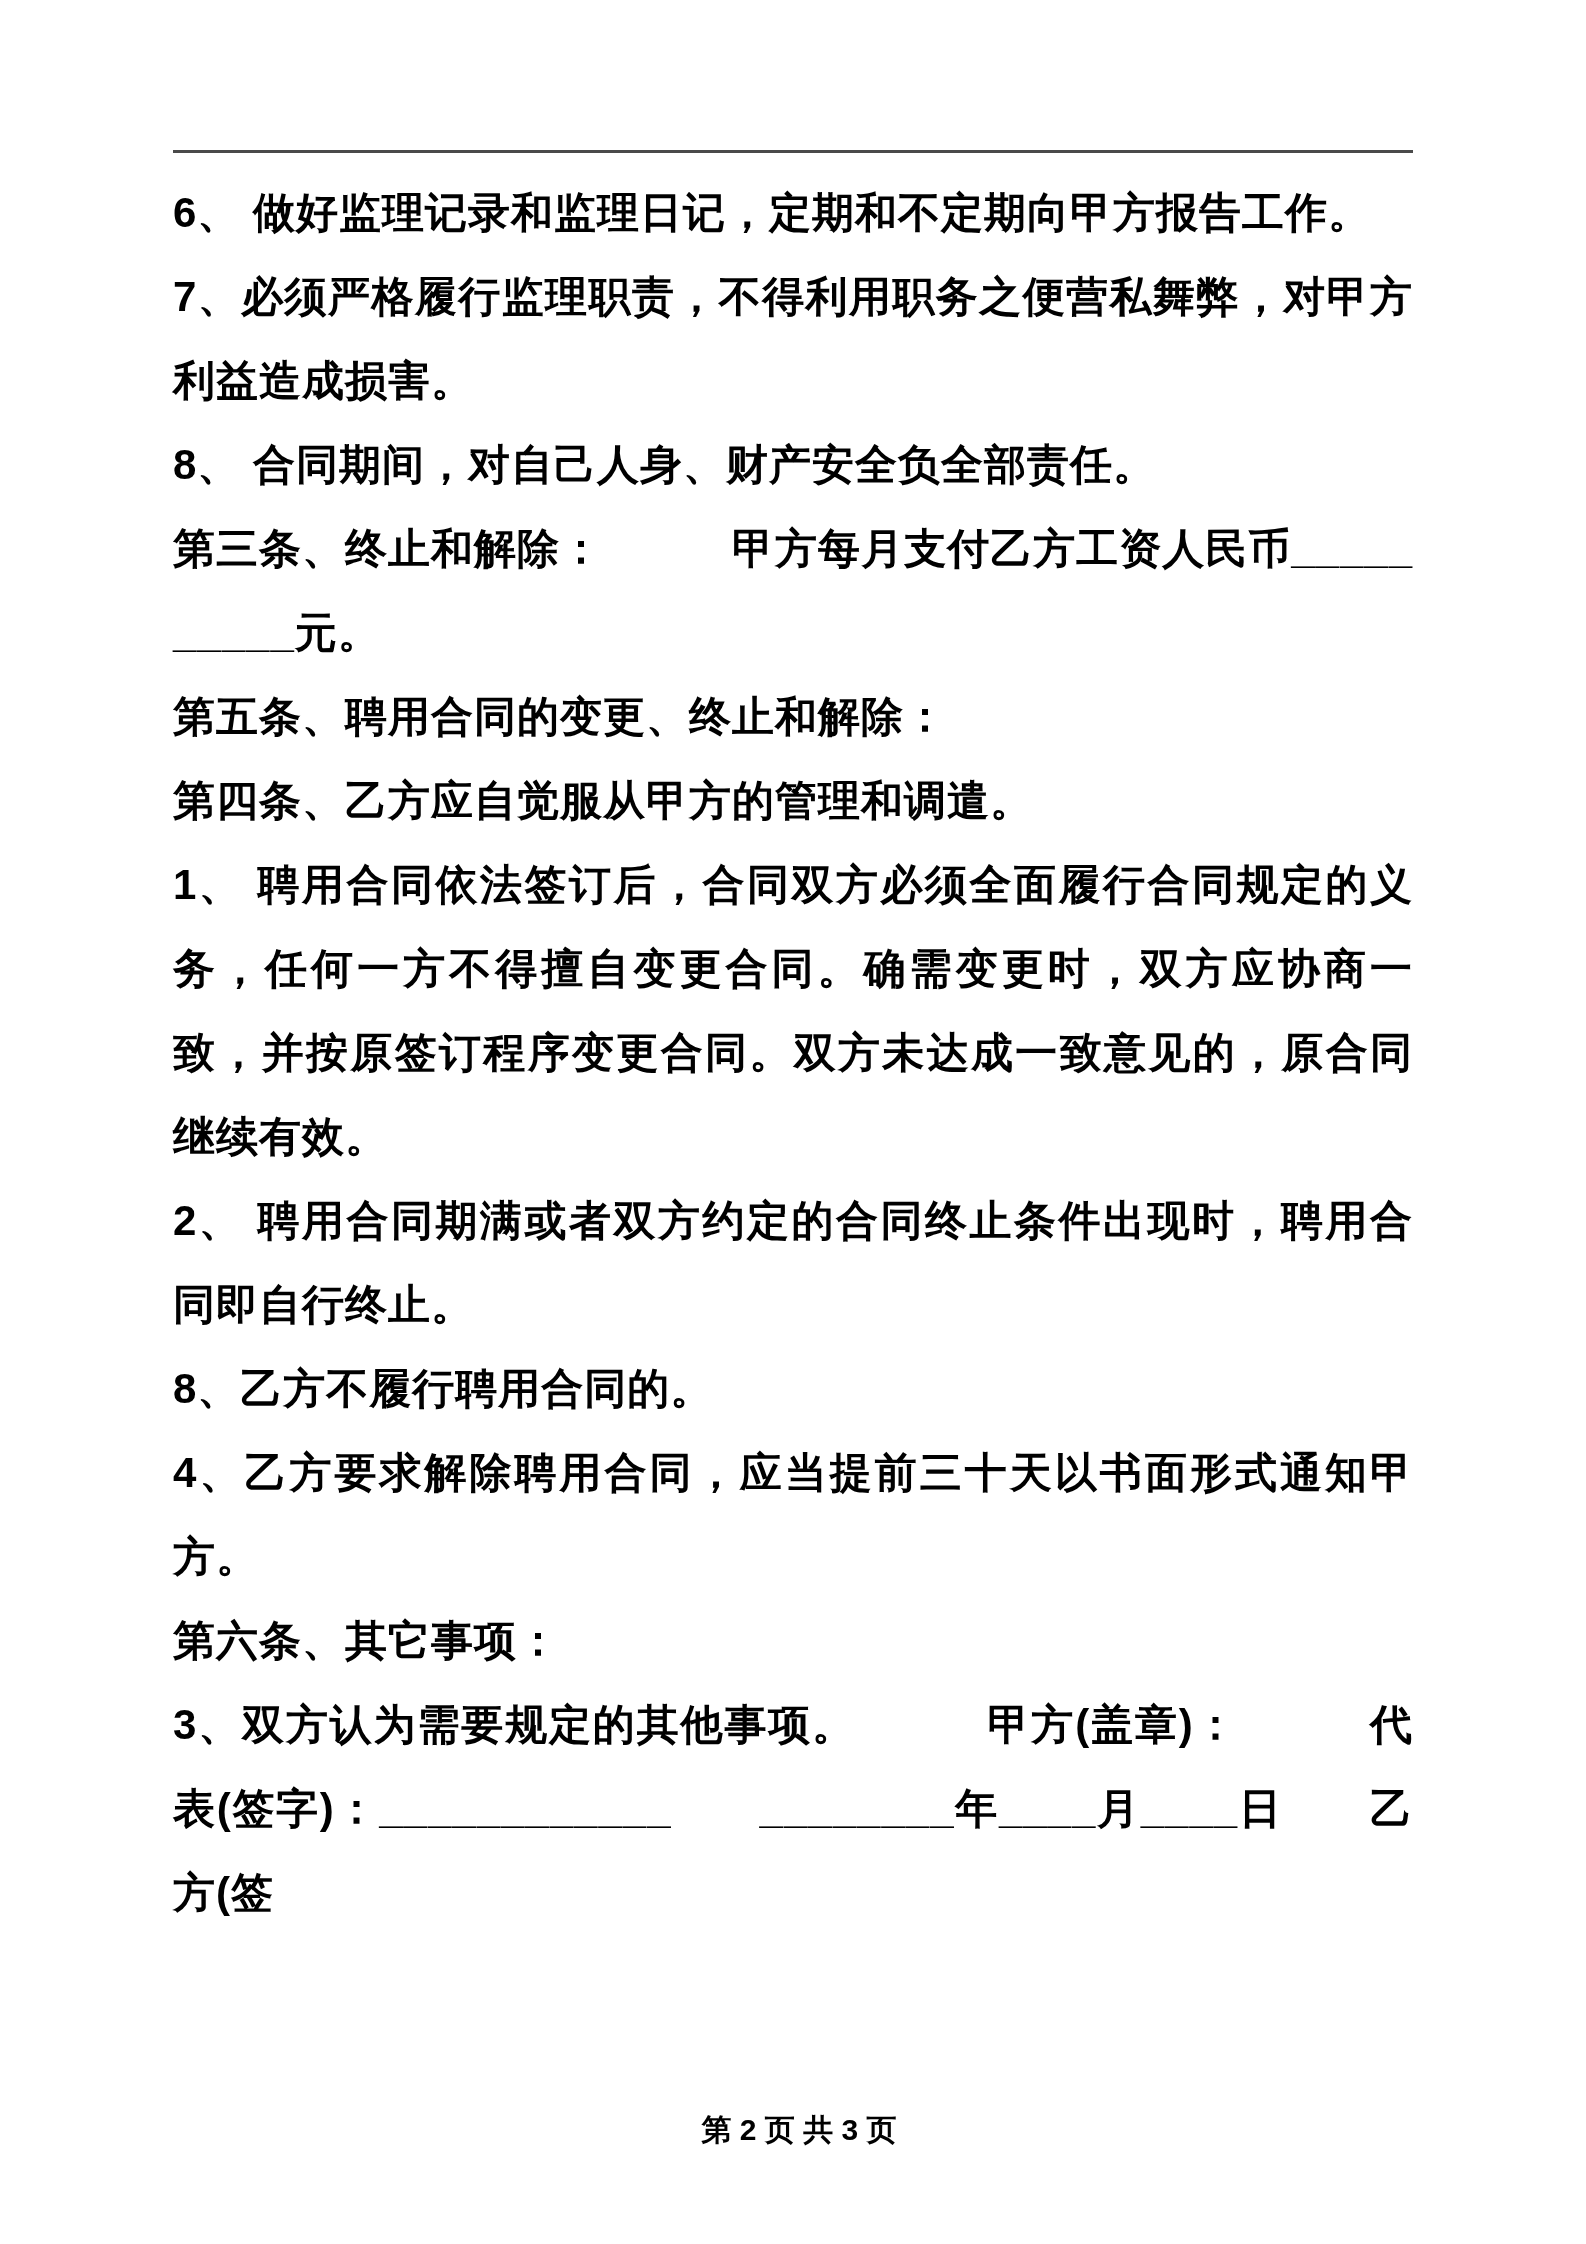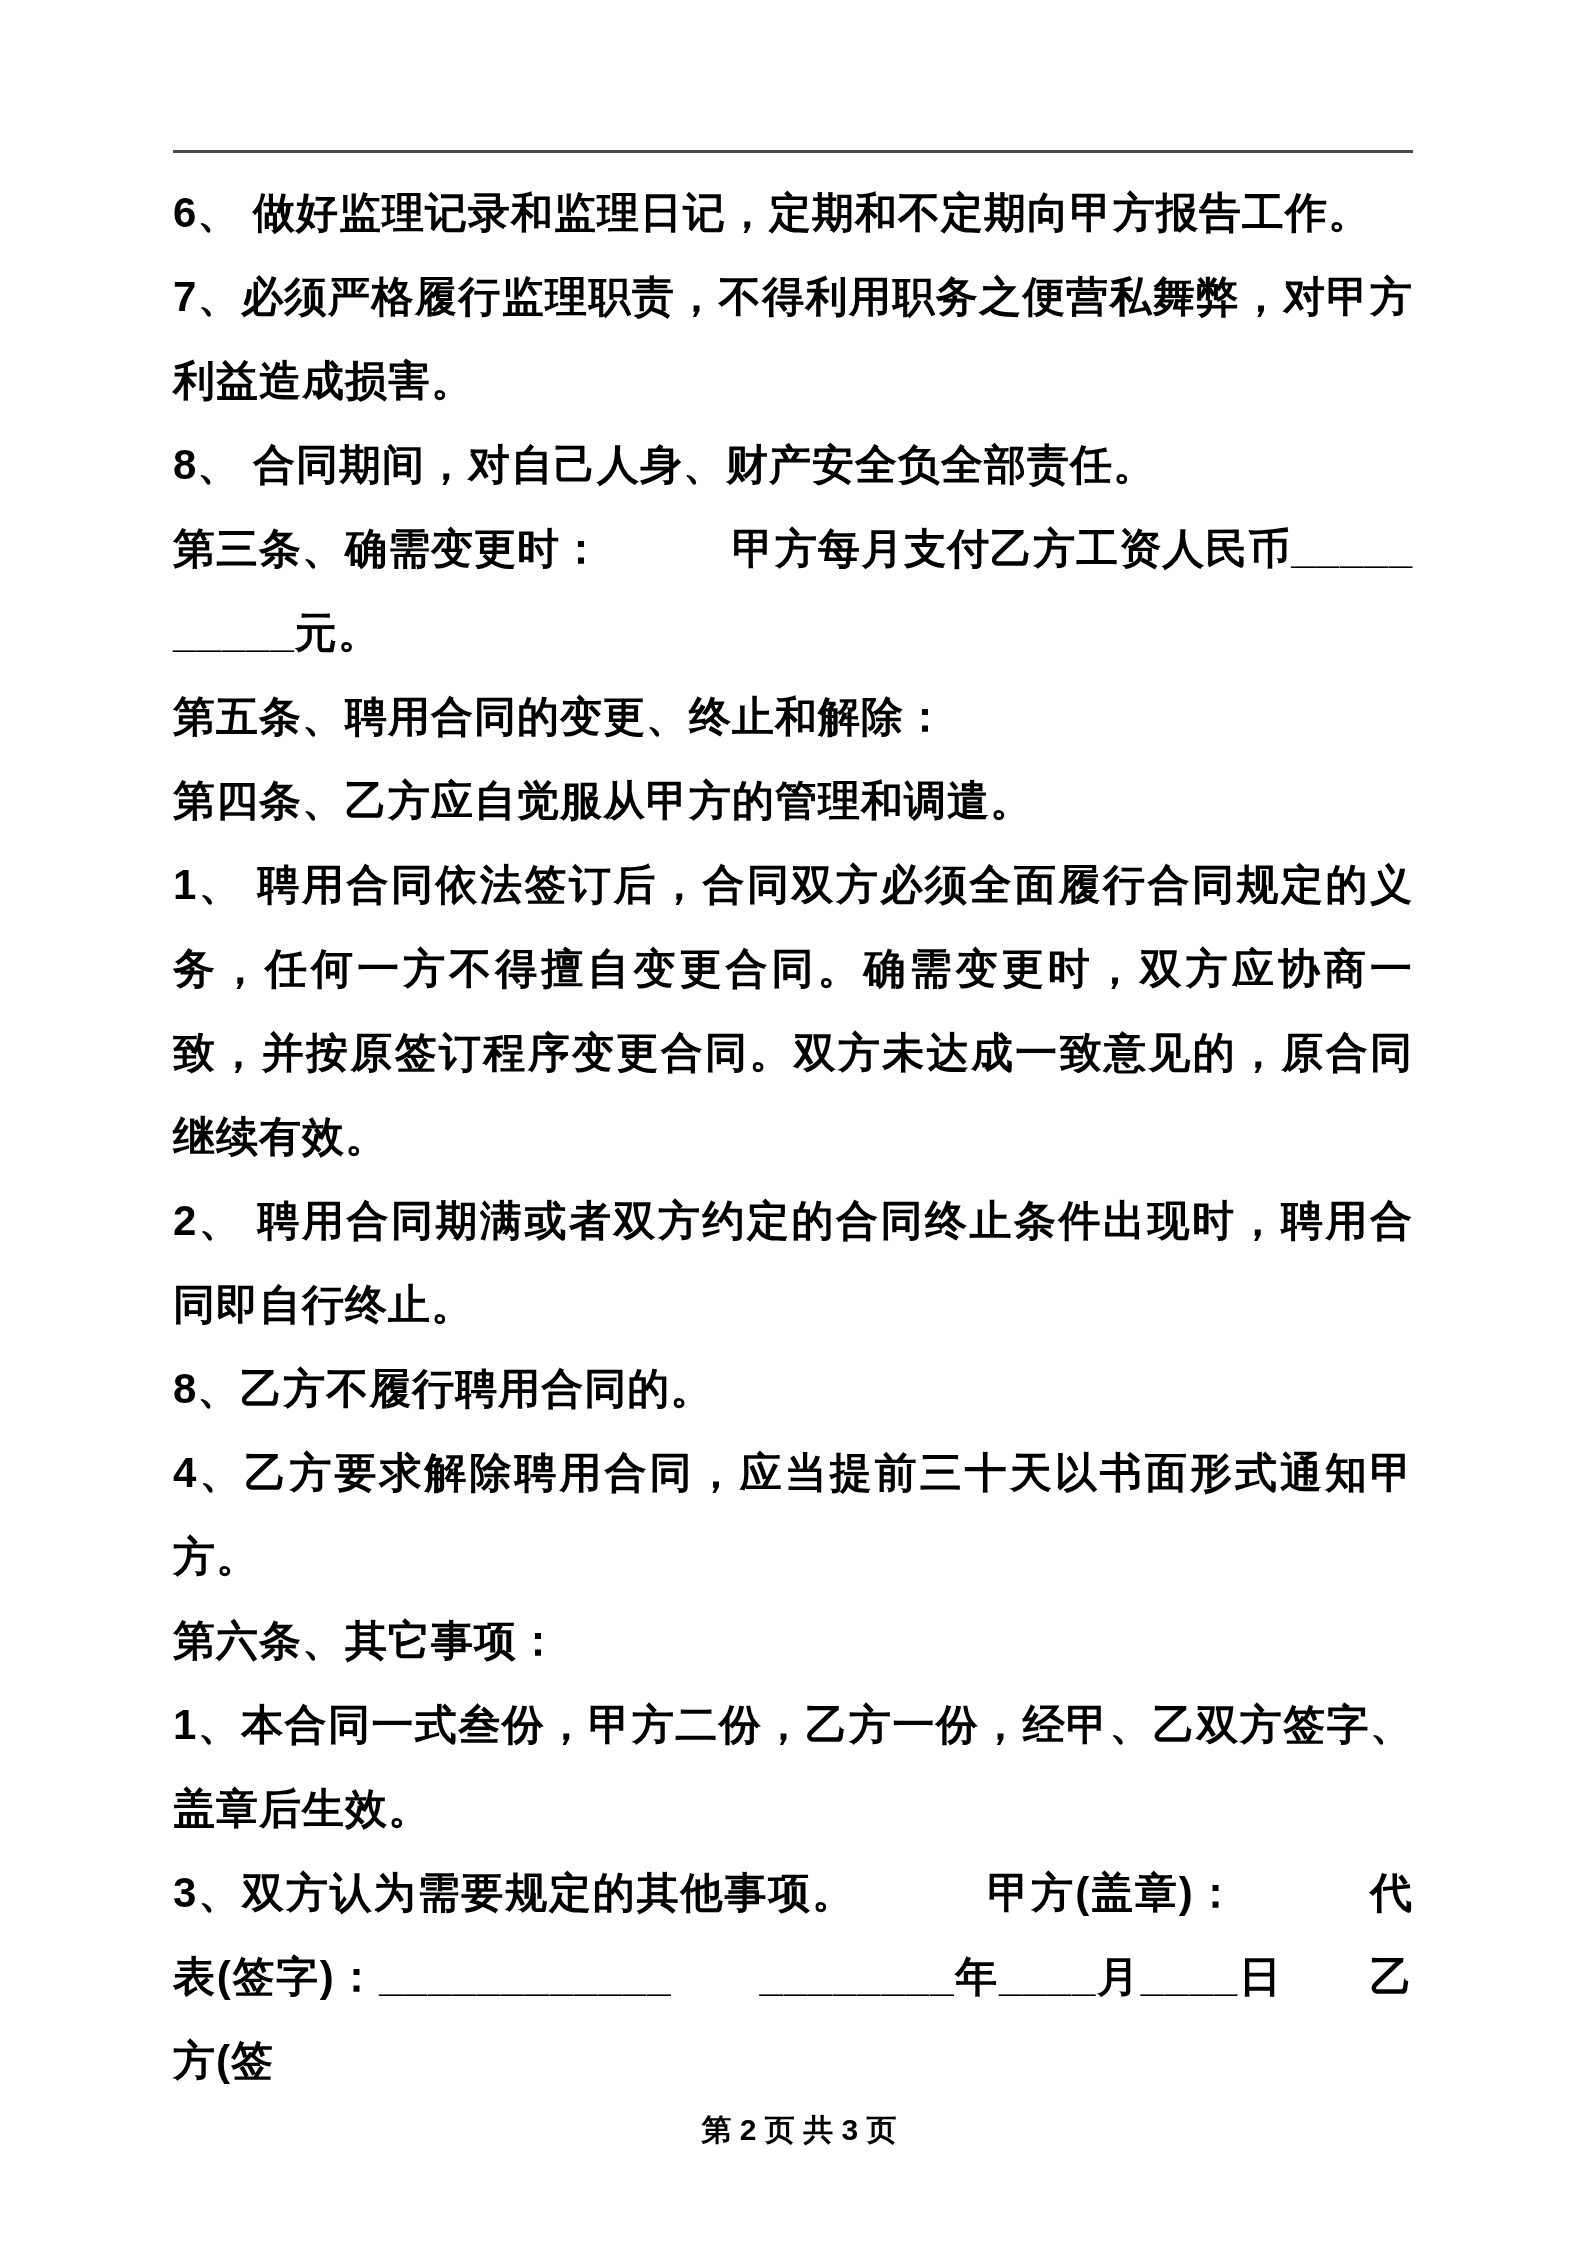"第三条、确需变更时： 甲方每月支付乙方工资人民币__________元。" p.para { text: 确需变更时 -> 终止和解除 }
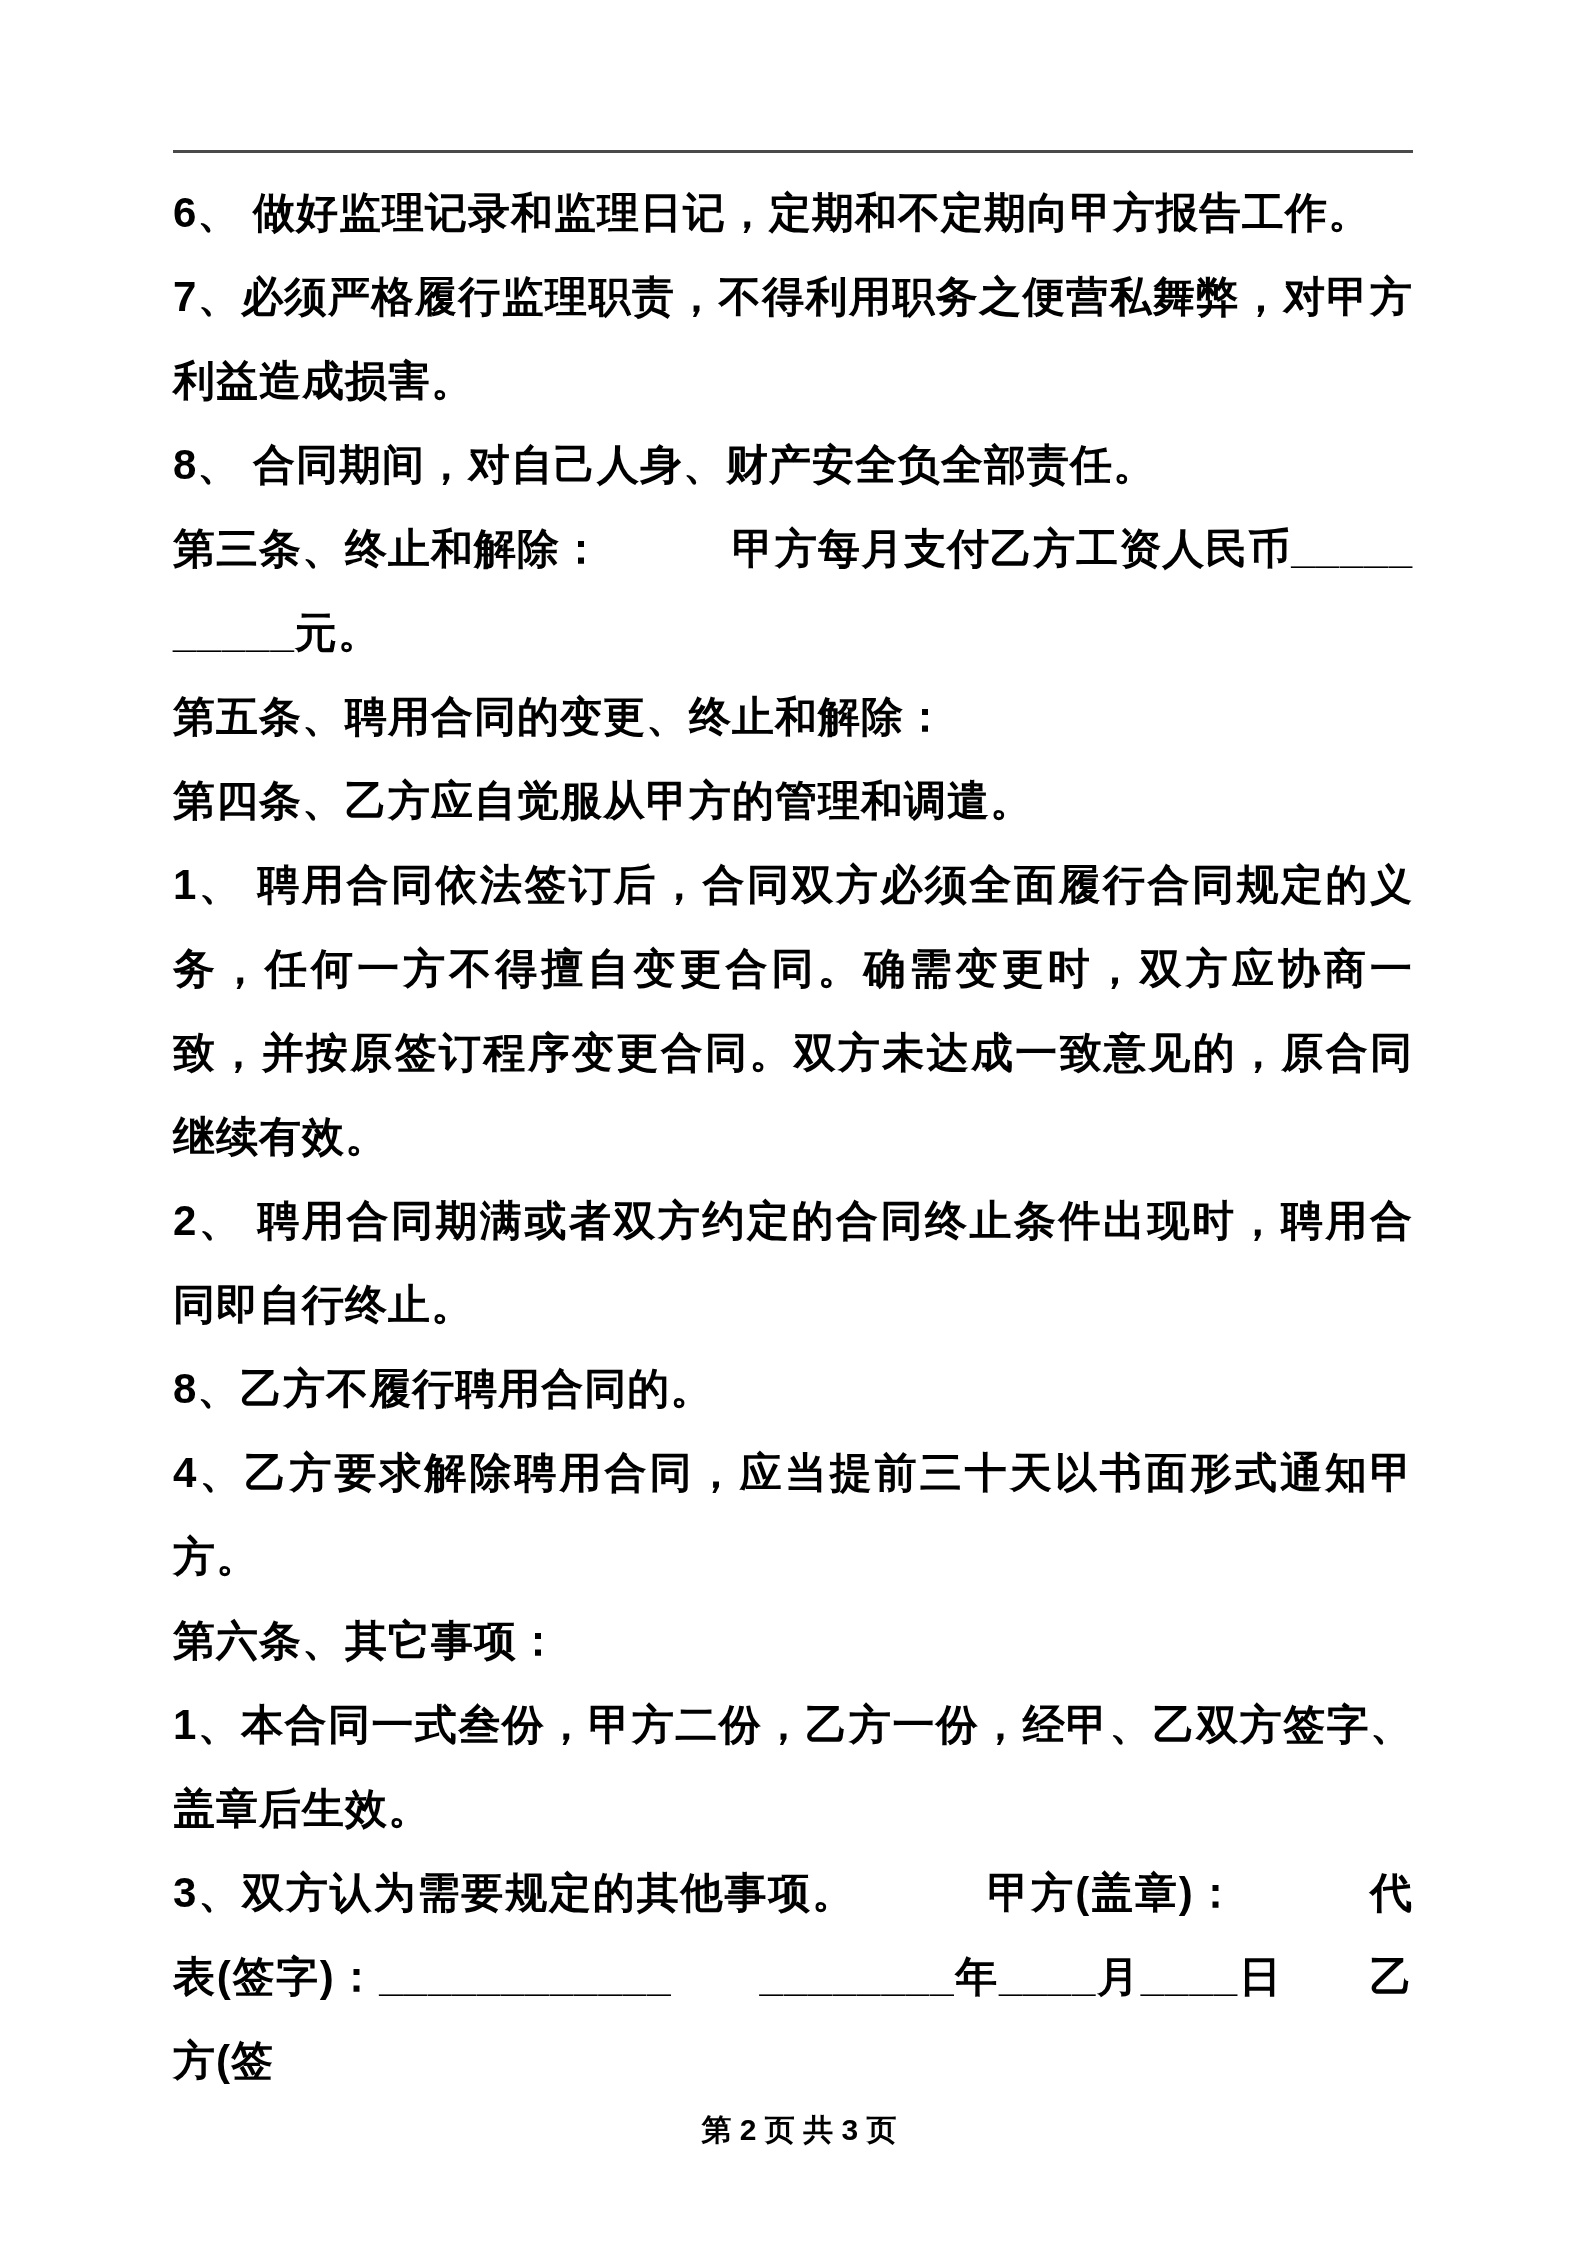"1、本合同一式叁份，甲方二份，乙方一份，经甲、乙双方签字、盖章后生效。" p.para { html: <p>1、本合同一式叁份，甲方二份，乙方一份，经甲、乙双方签字、盖章后生效。</p> -> none }
